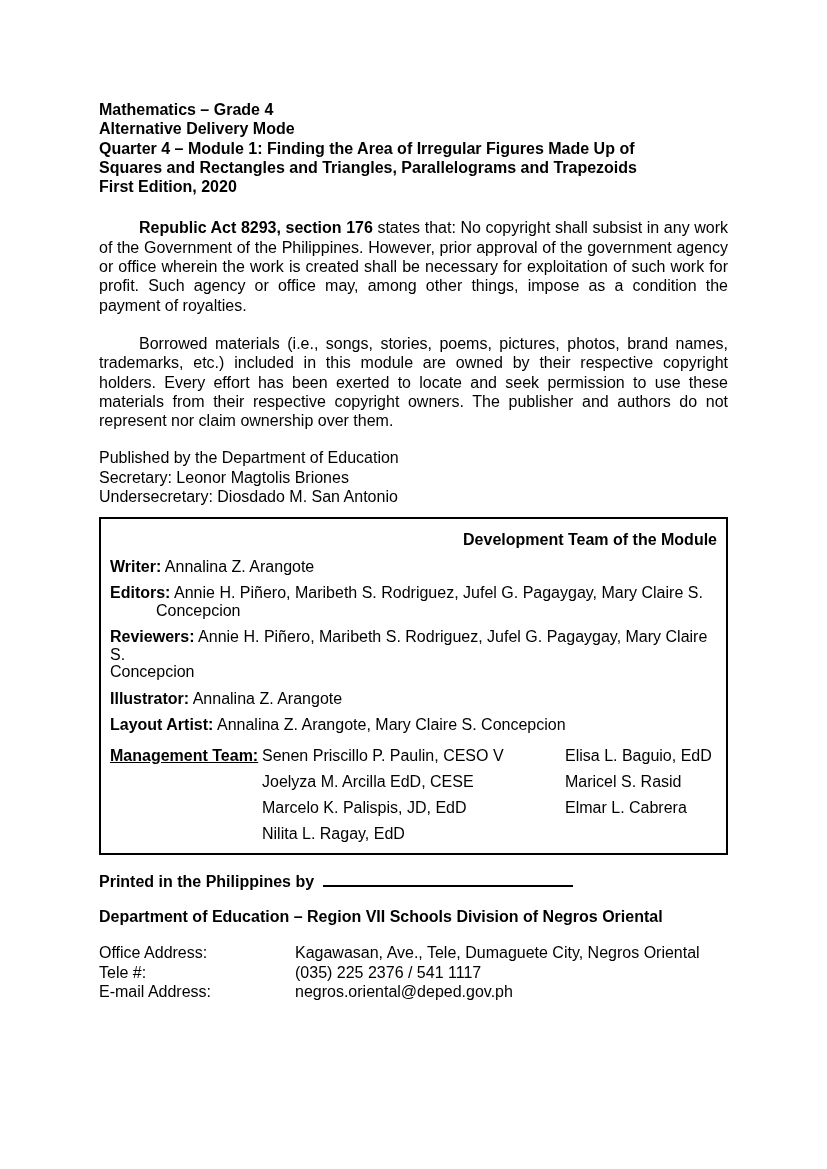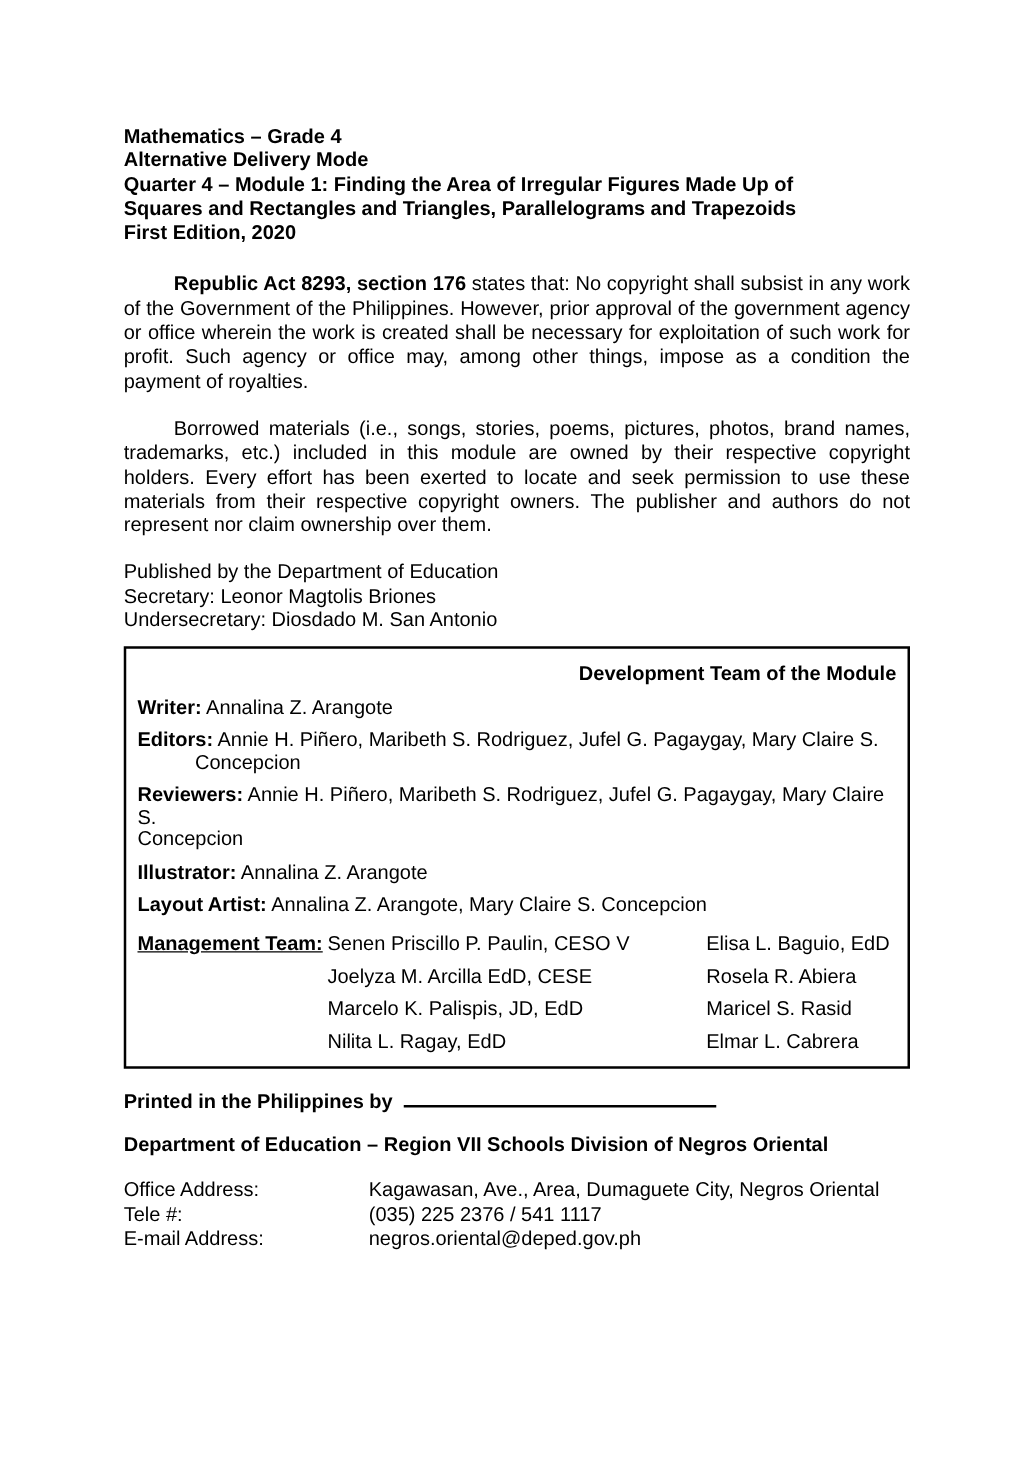"Rosela R. Abiera" div { html: <div>Rosela R. Abiera</div> -> none }
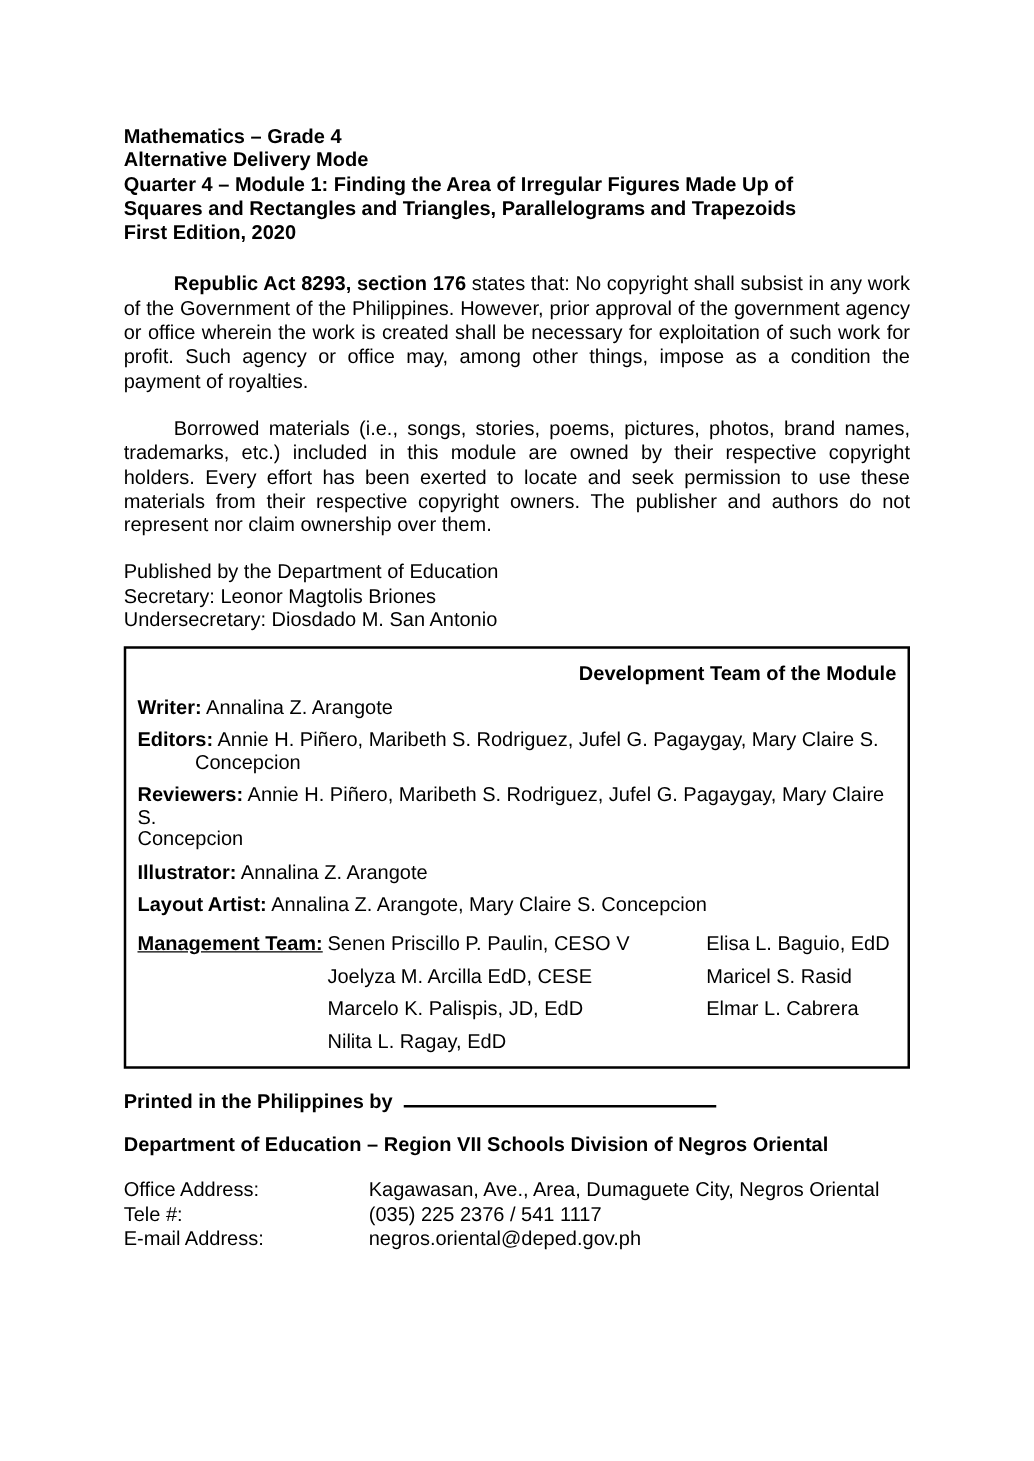"Kagawasan, Ave., Area, Dumaguete City," span { text: Area -> Tele }
